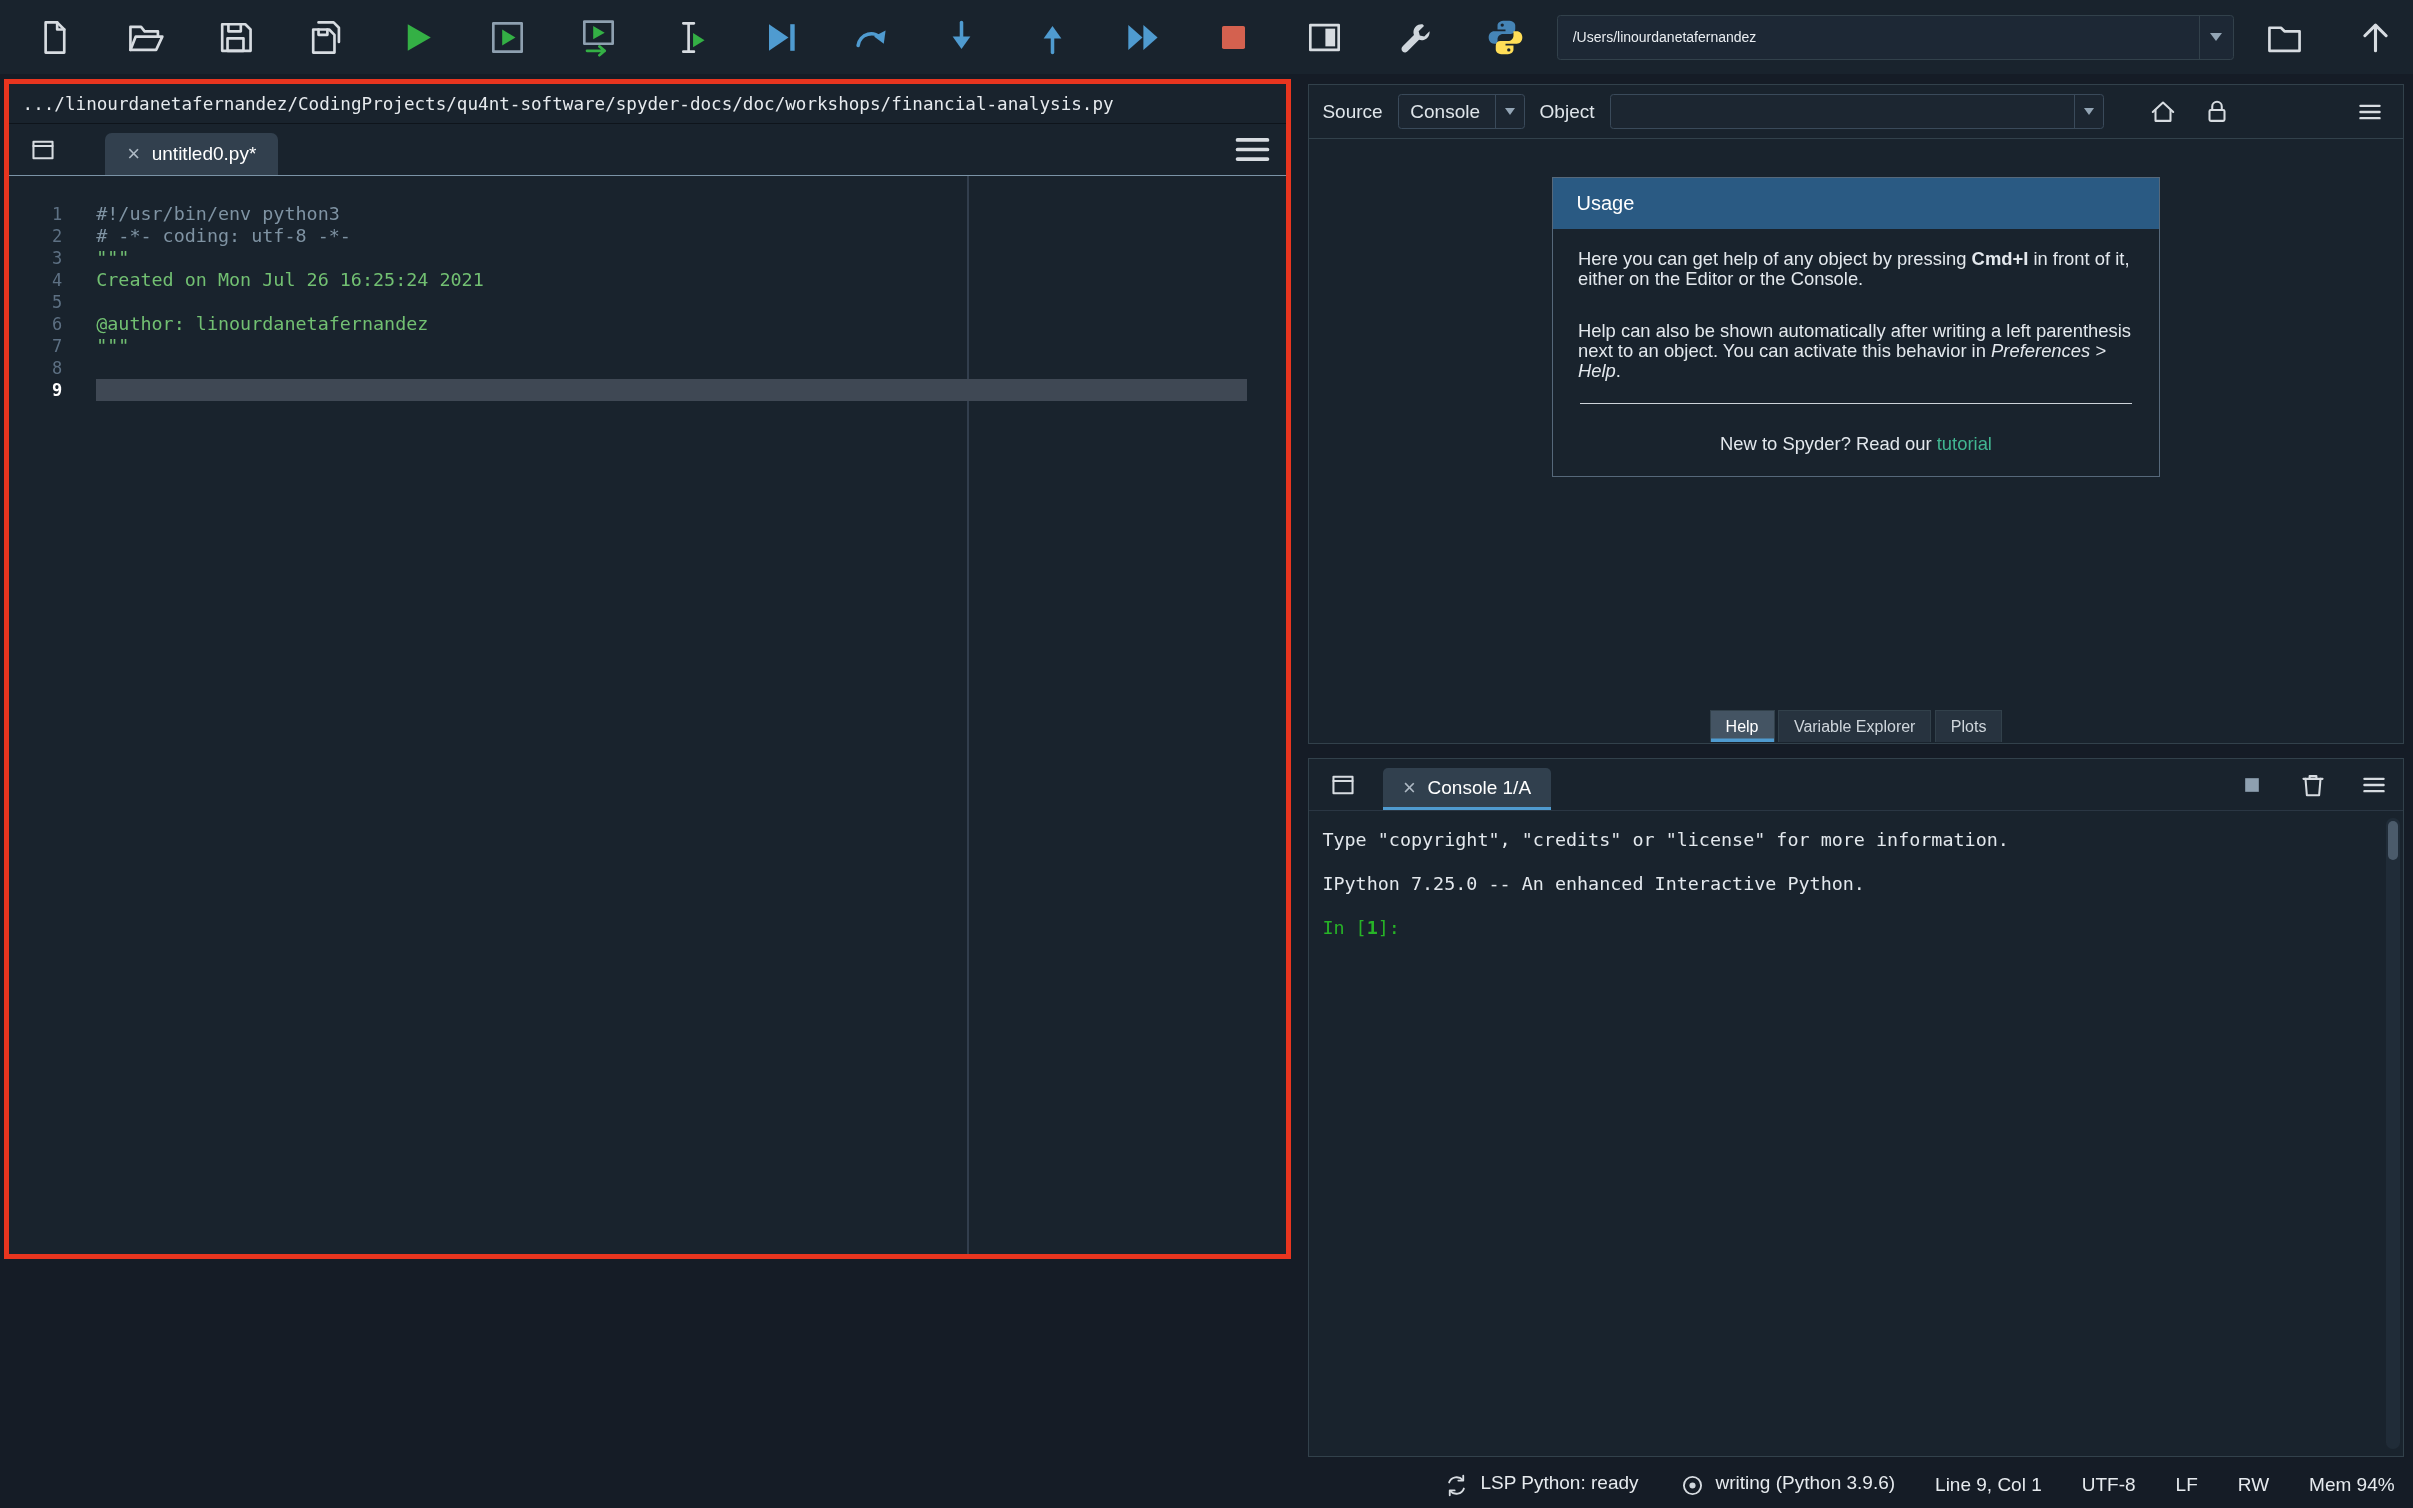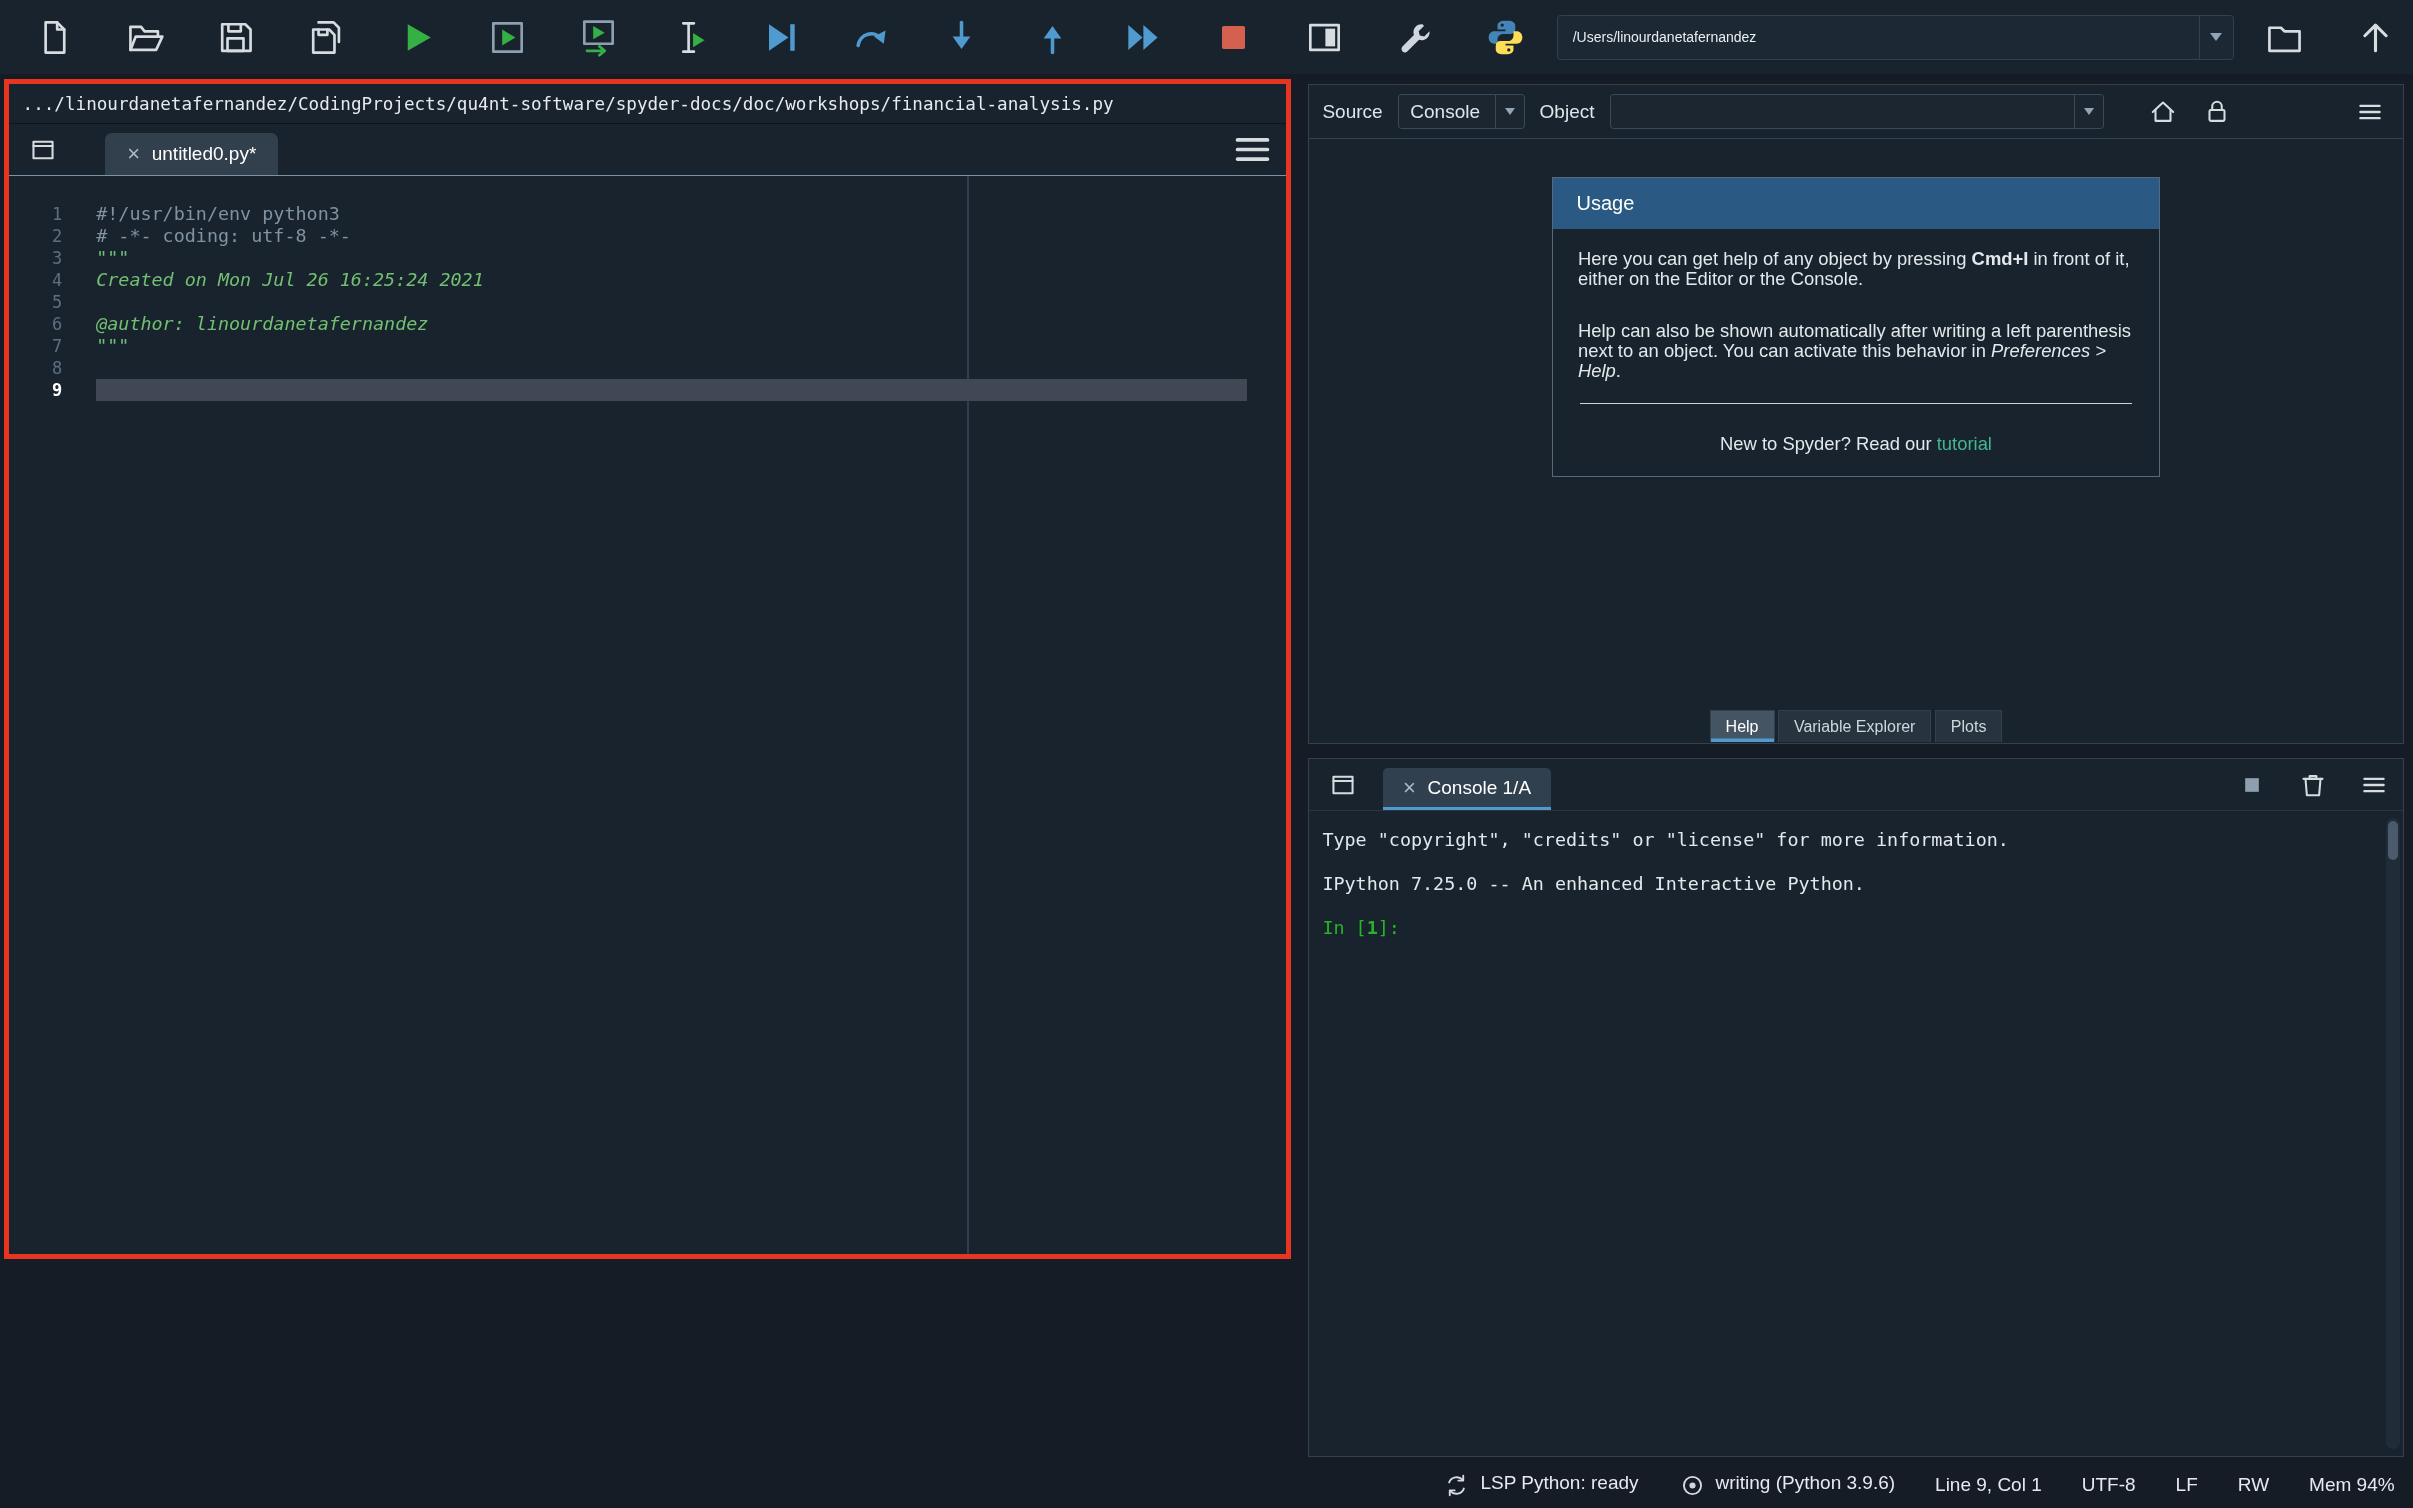"Created on Mon Jul 26" .code.doci { font-style: italic -> none }
